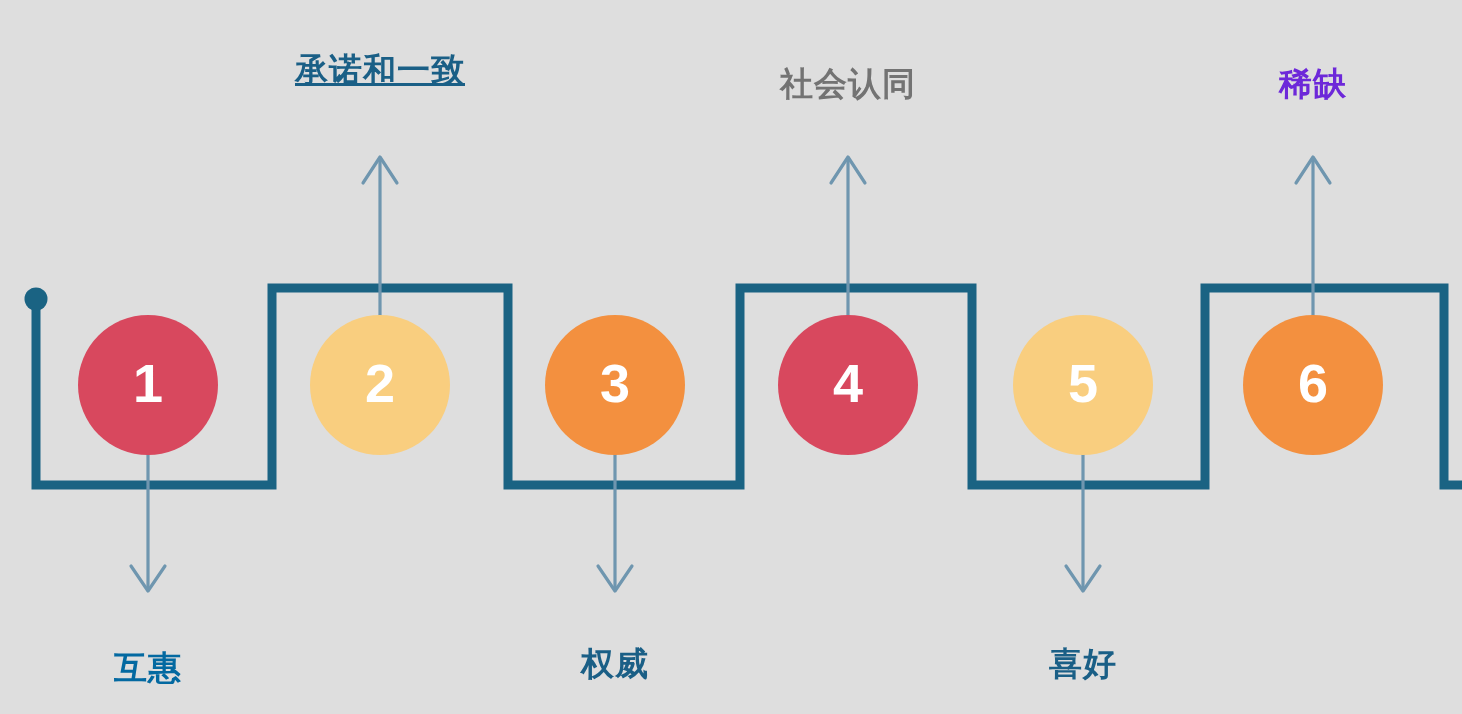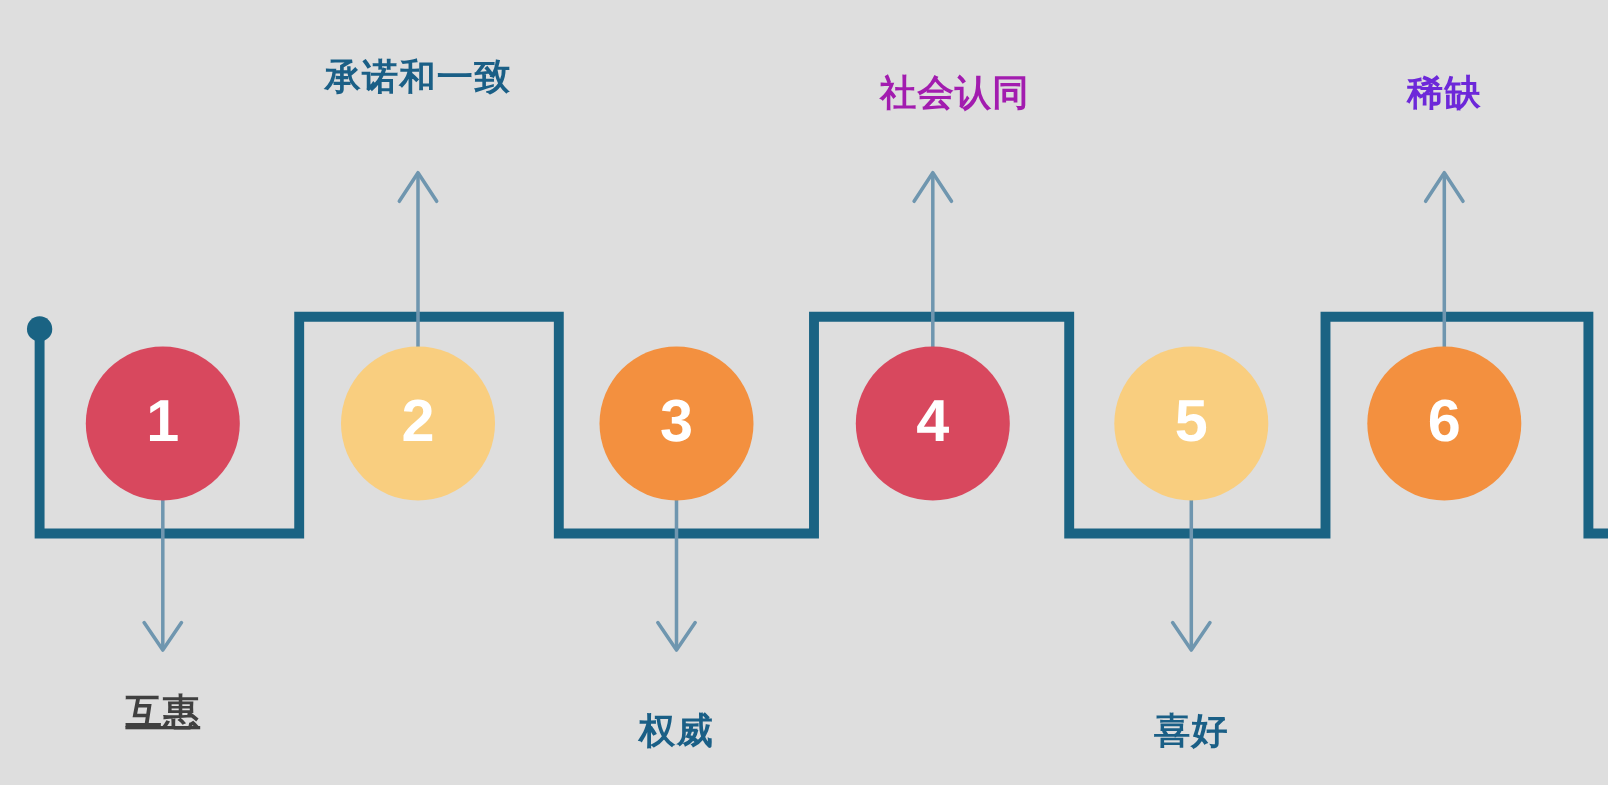"承诺和一致" div.caption { text-decoration: none -> underline }
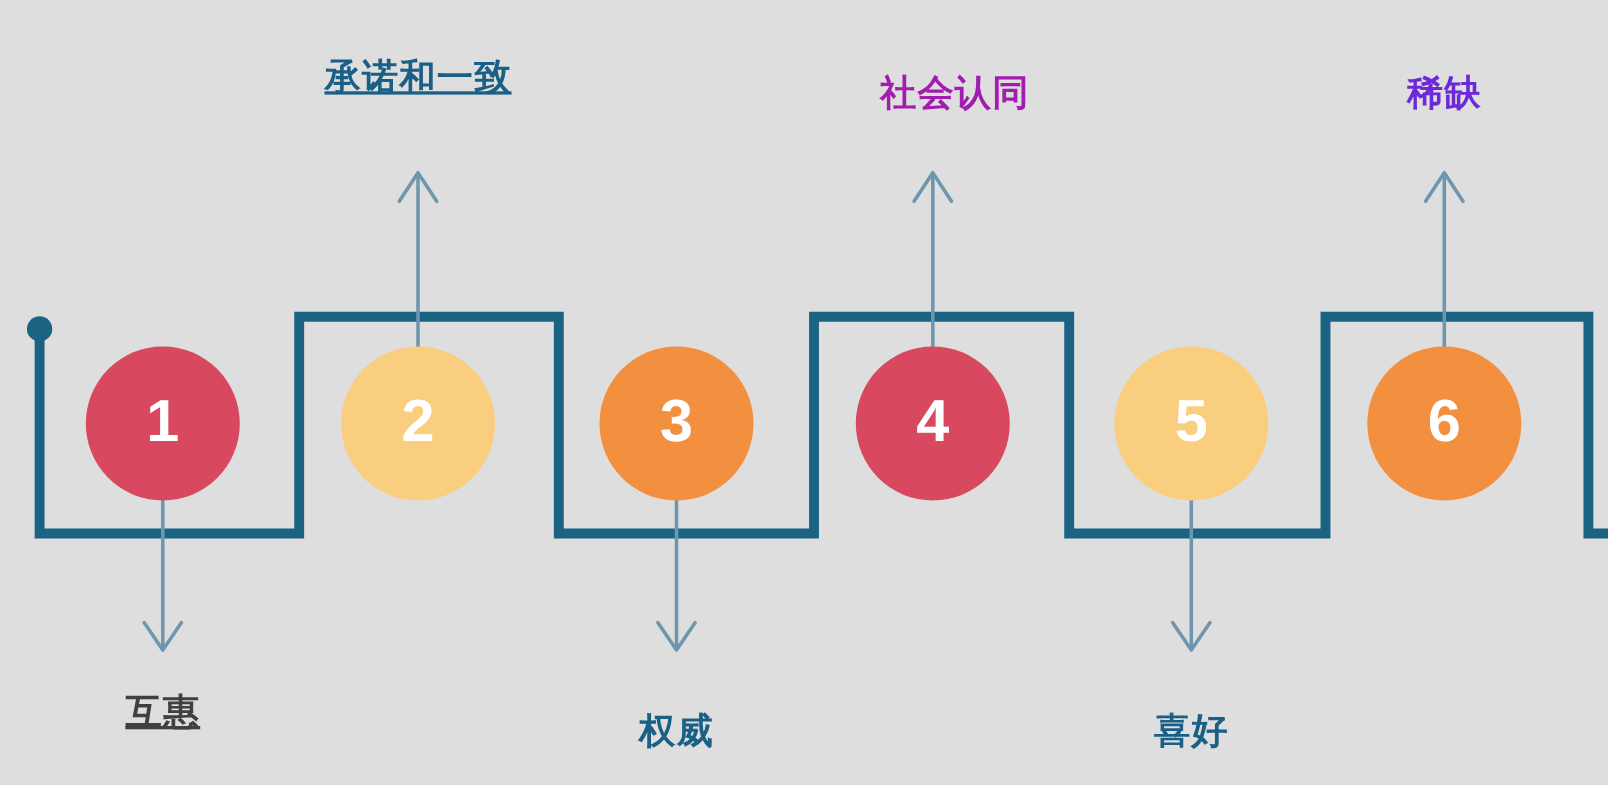"社会认同" div.caption { color: #a21caf -> #737373; margin-left: 20px -> none }
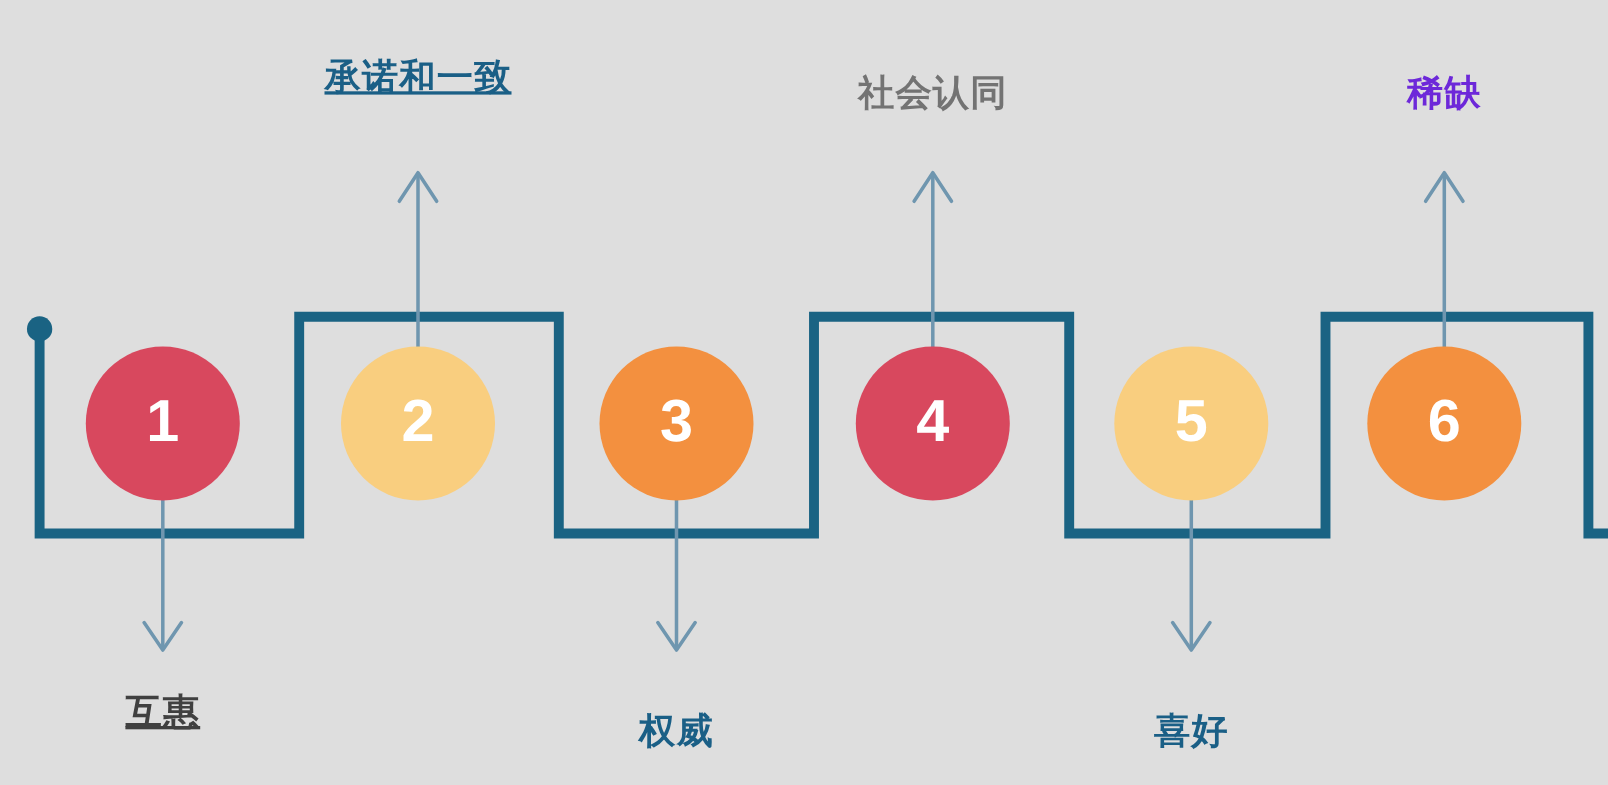"互惠" div.caption { color: #404040 -> #0369a1; text-decoration: underline -> none; top: 625px -> 646px }
